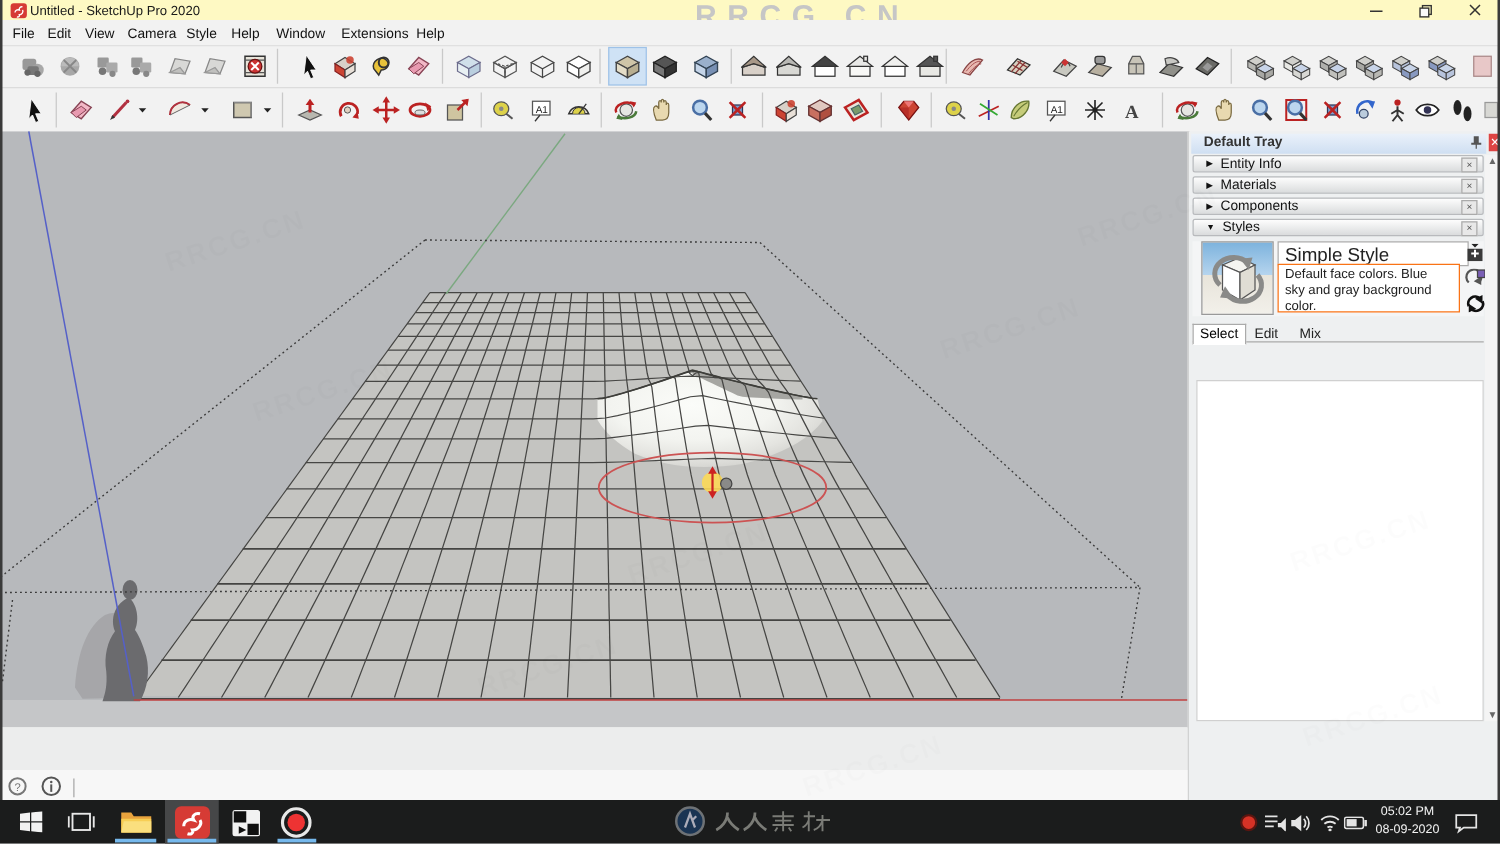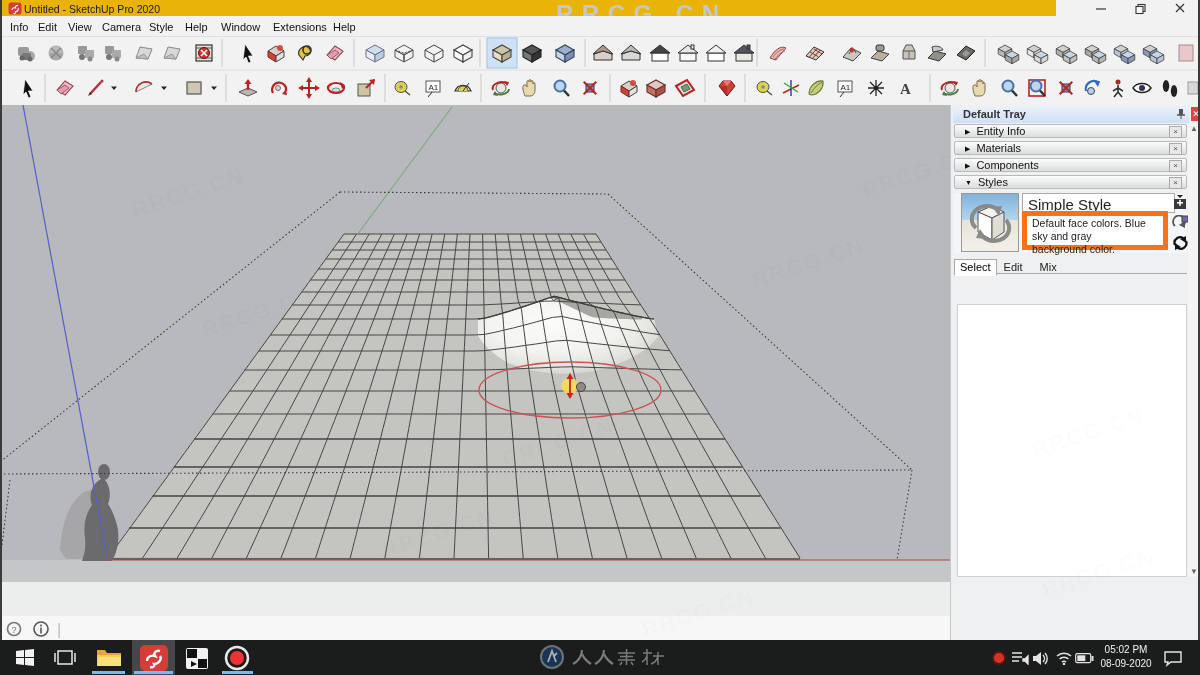"Untitled - SketchUp Pro 2020" div { background: #eab308 -> #fef9c3; width: 1056px -> 1200px }
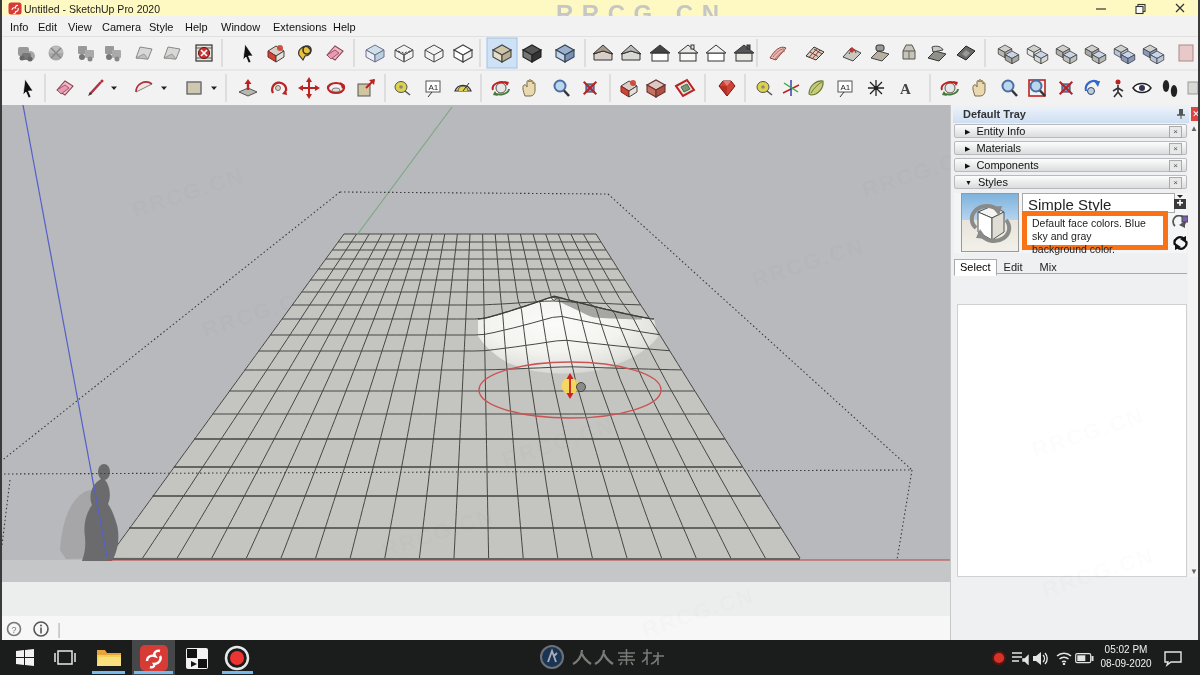"Info" span { text: Info -> File }
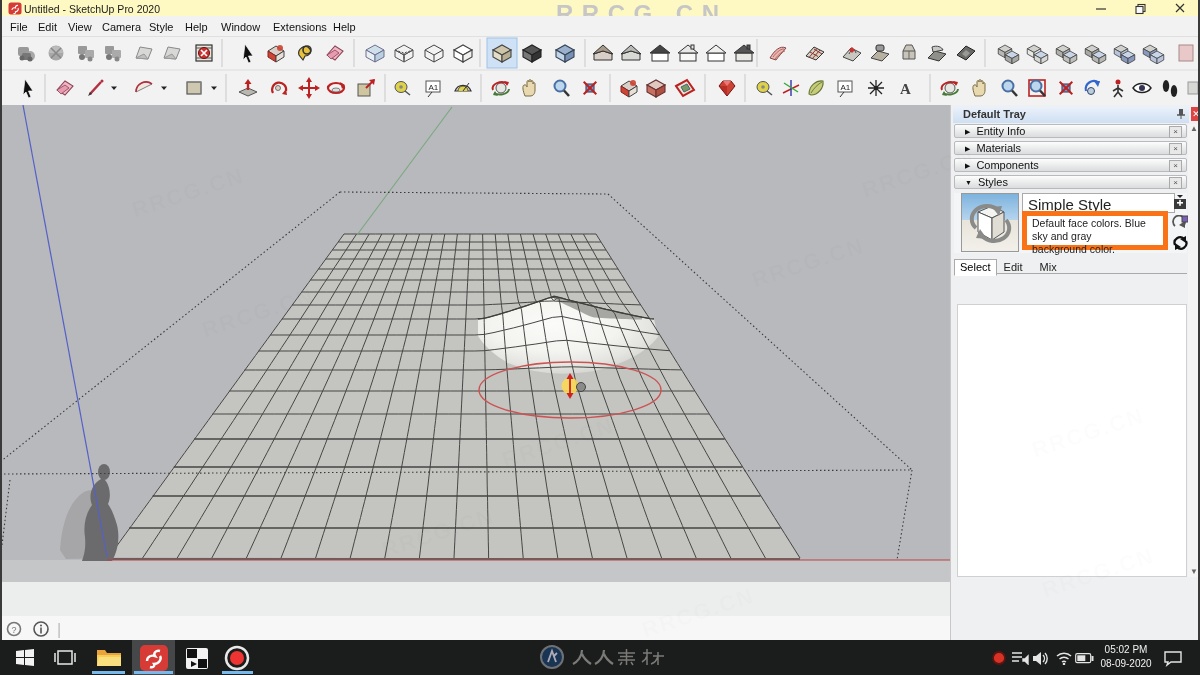"Default face colors. Blue sky" div { border: 5px solid #f97316 -> 1px solid #f97316 }
